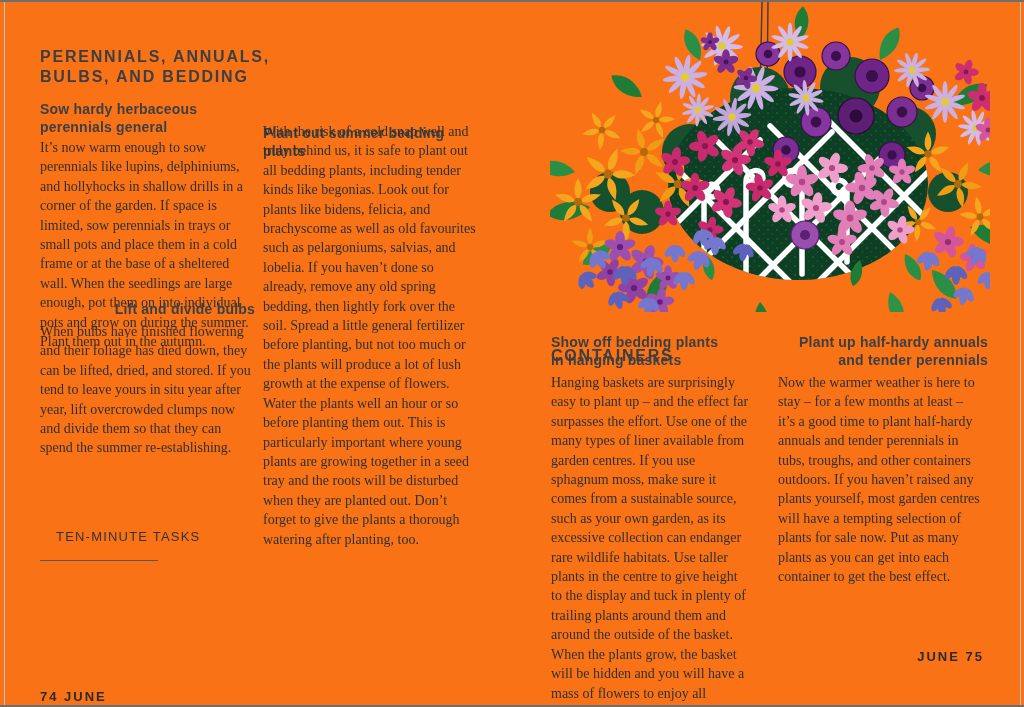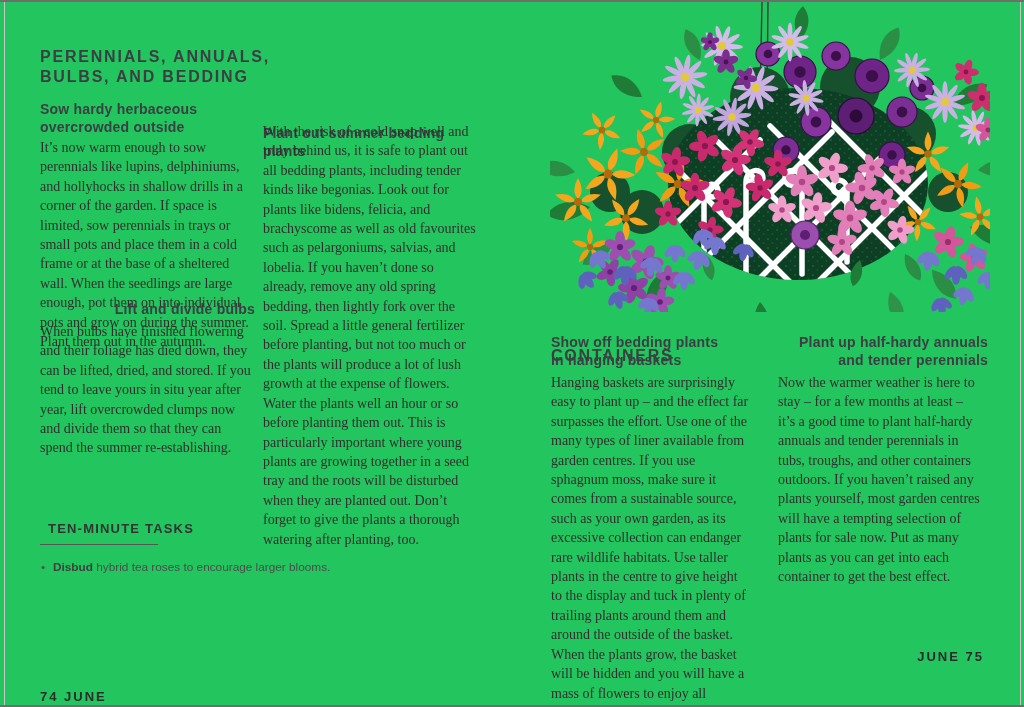"PERENNIALS, ANNUALS," .spread { background: #22c55e -> #f97316 }
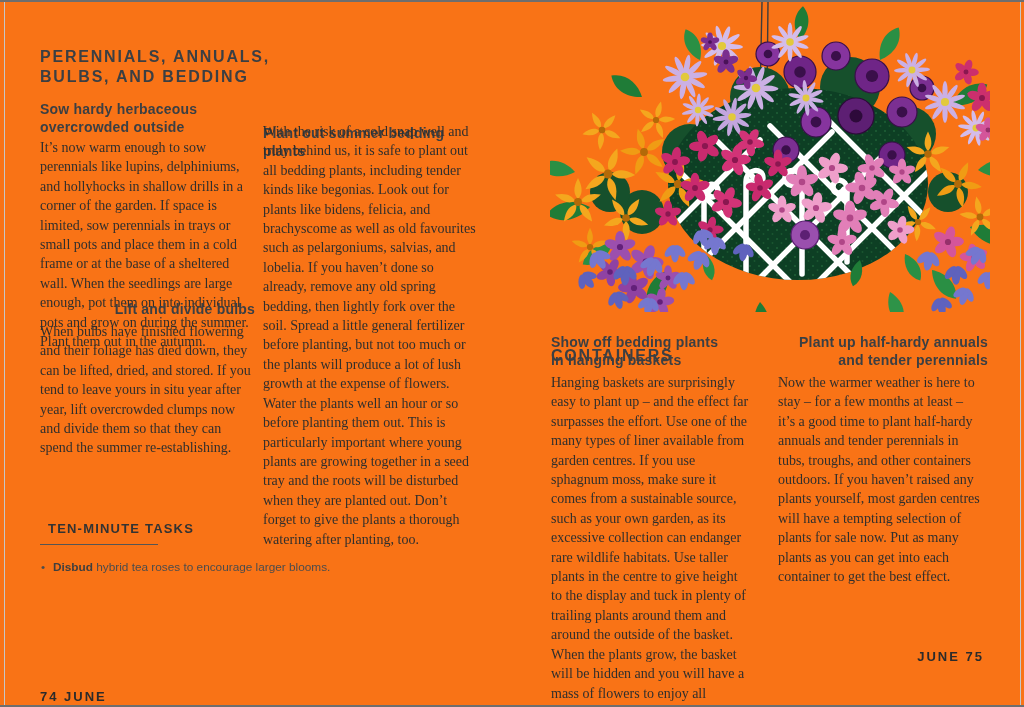"Sow hardy herbaceous" h2.abs { text: overcrowded outside -> perennials general }
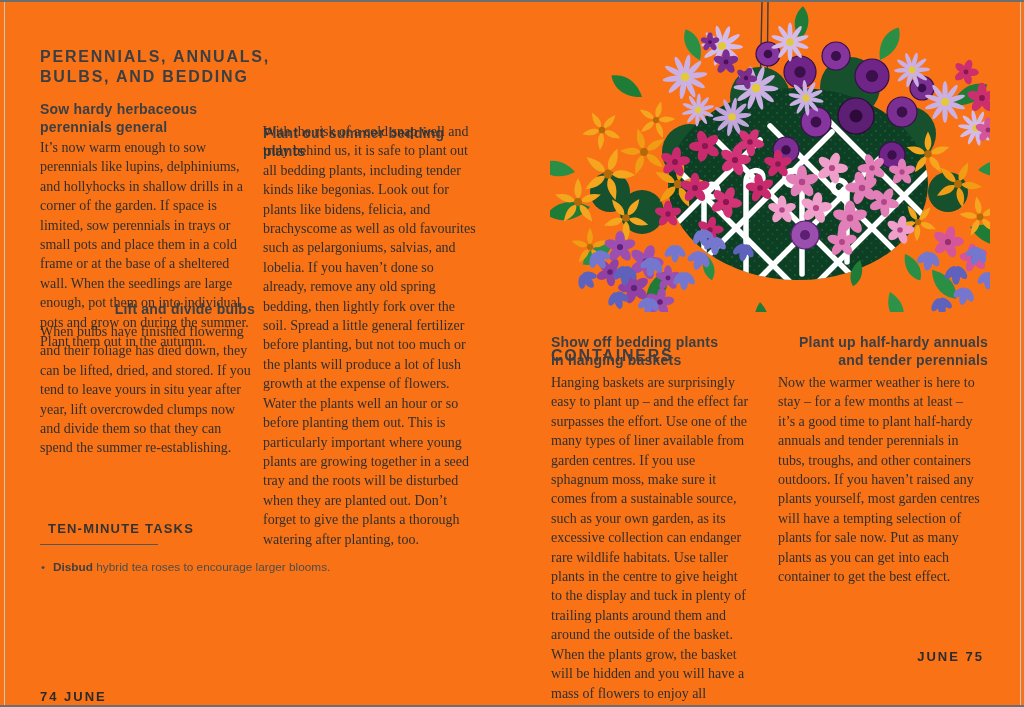"TEN-MINUTE TASKS" .tasks-title { font-weight: 700 -> 400; margin: 8px -> 16px }
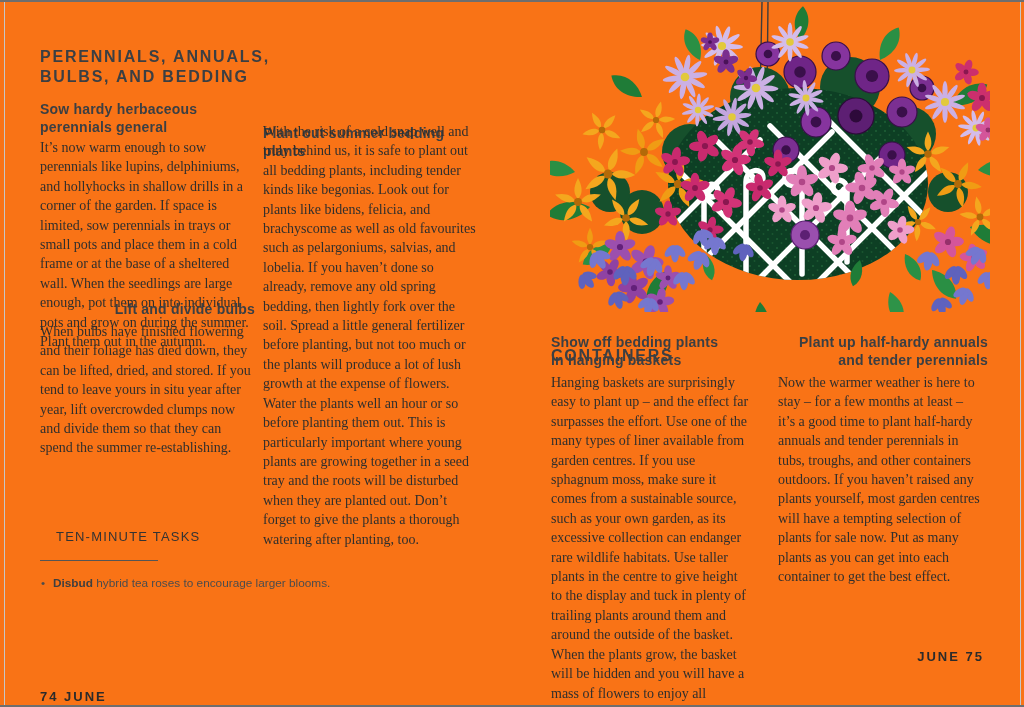"Disbud hybrid tea roses to" li { html: <li><span>Disbud</span><span> hybrid tea roses to encourage larger blooms.</span></li> -> none }
